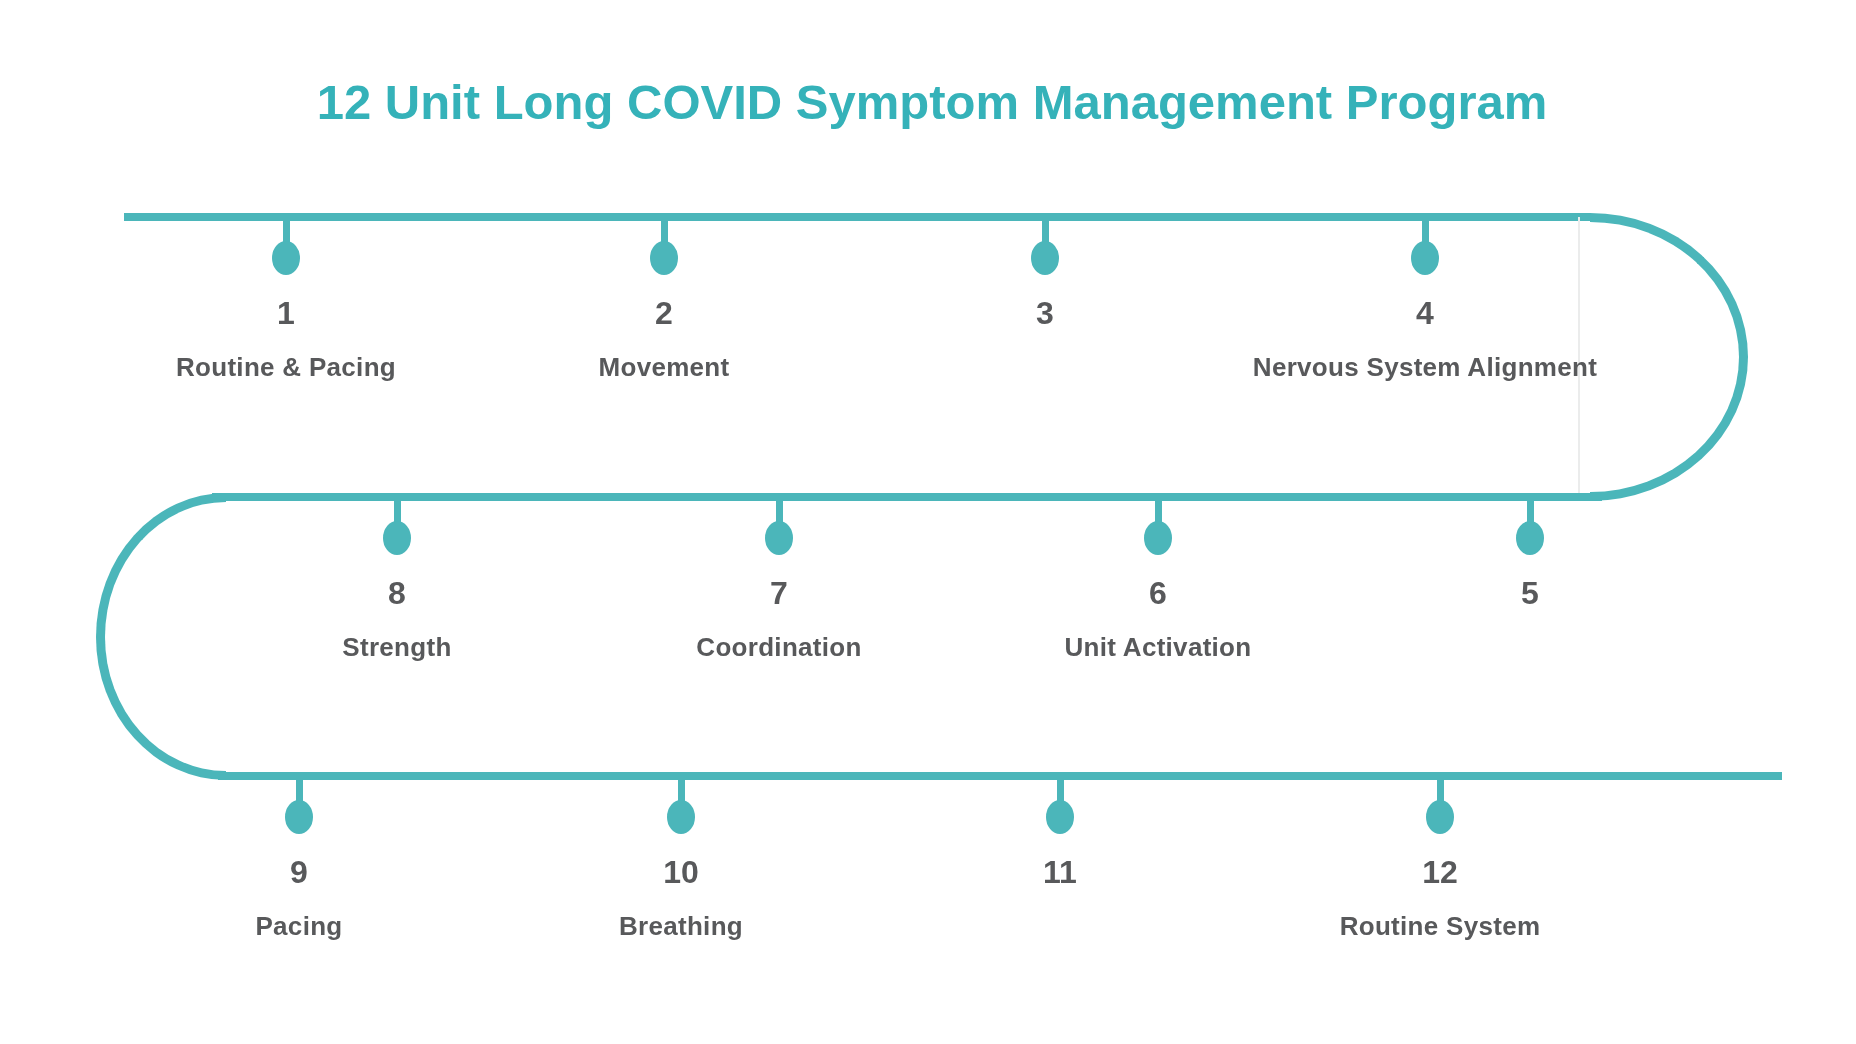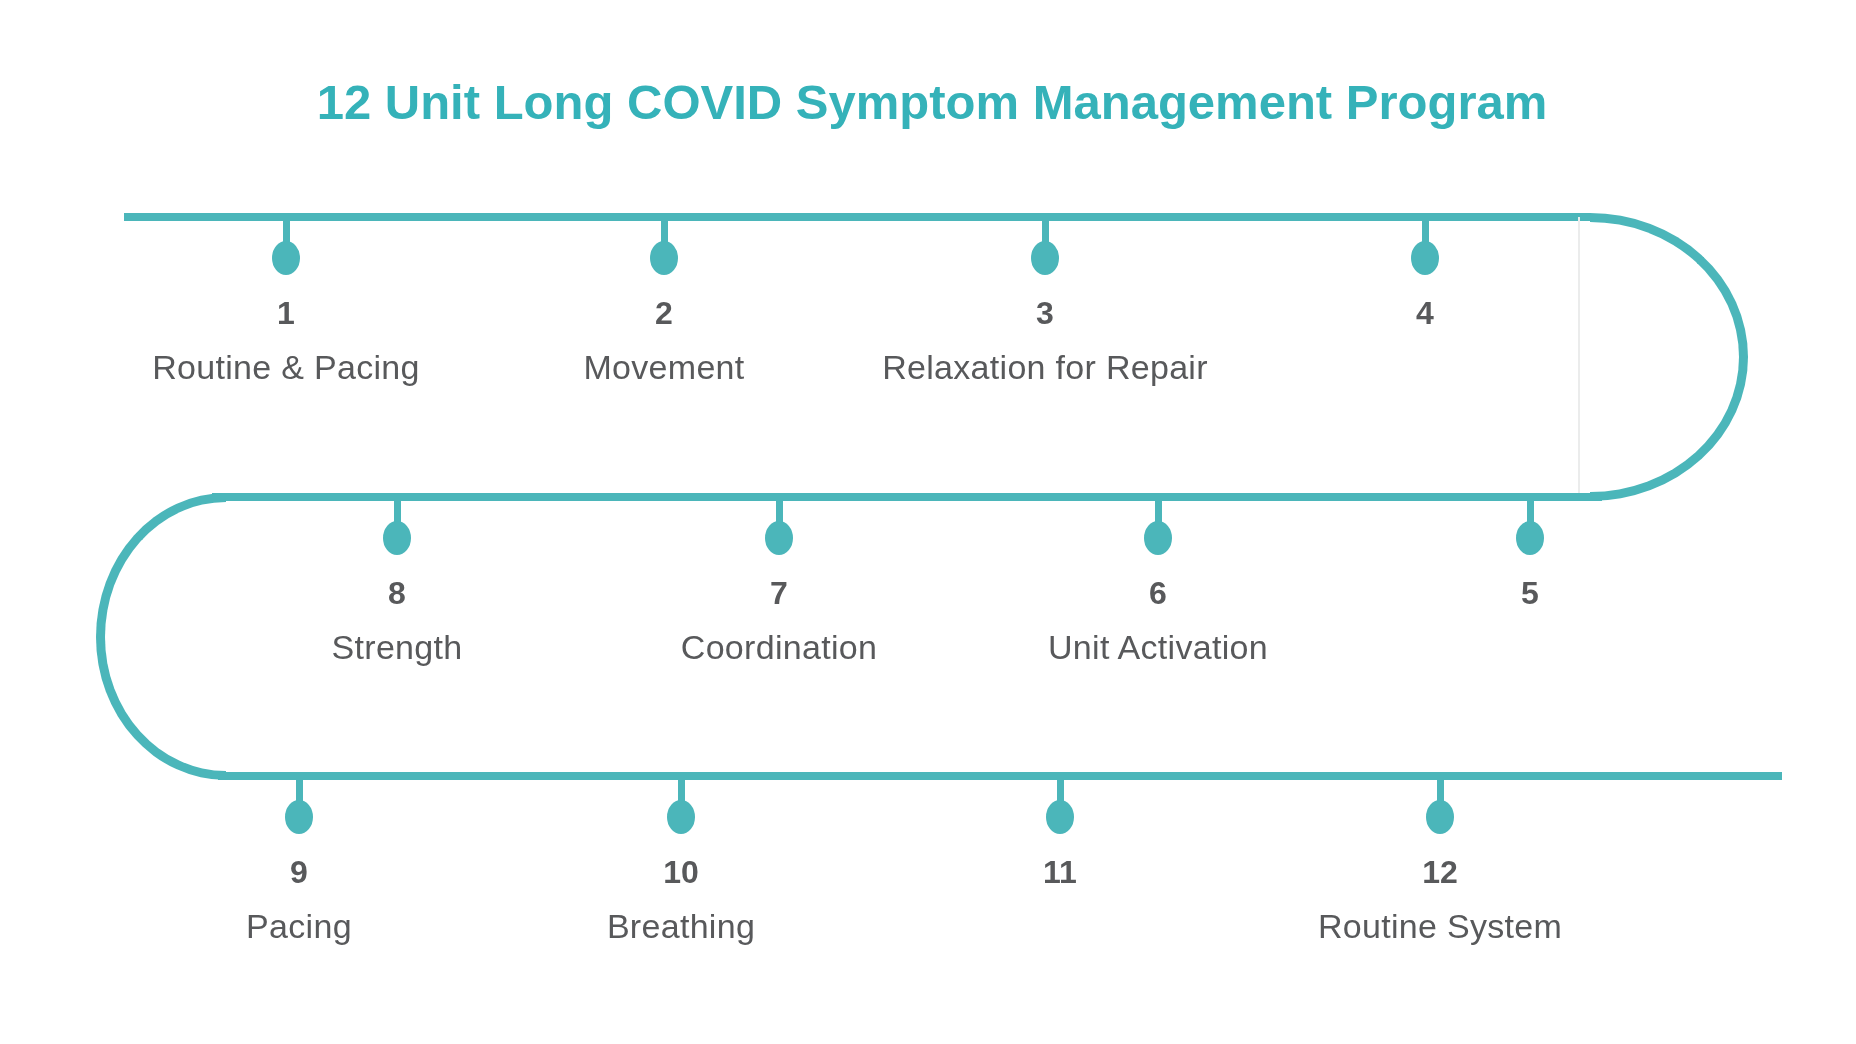"Routine & Pacing" .label { font-size: 34px -> 26px; font-weight: normal -> bold }
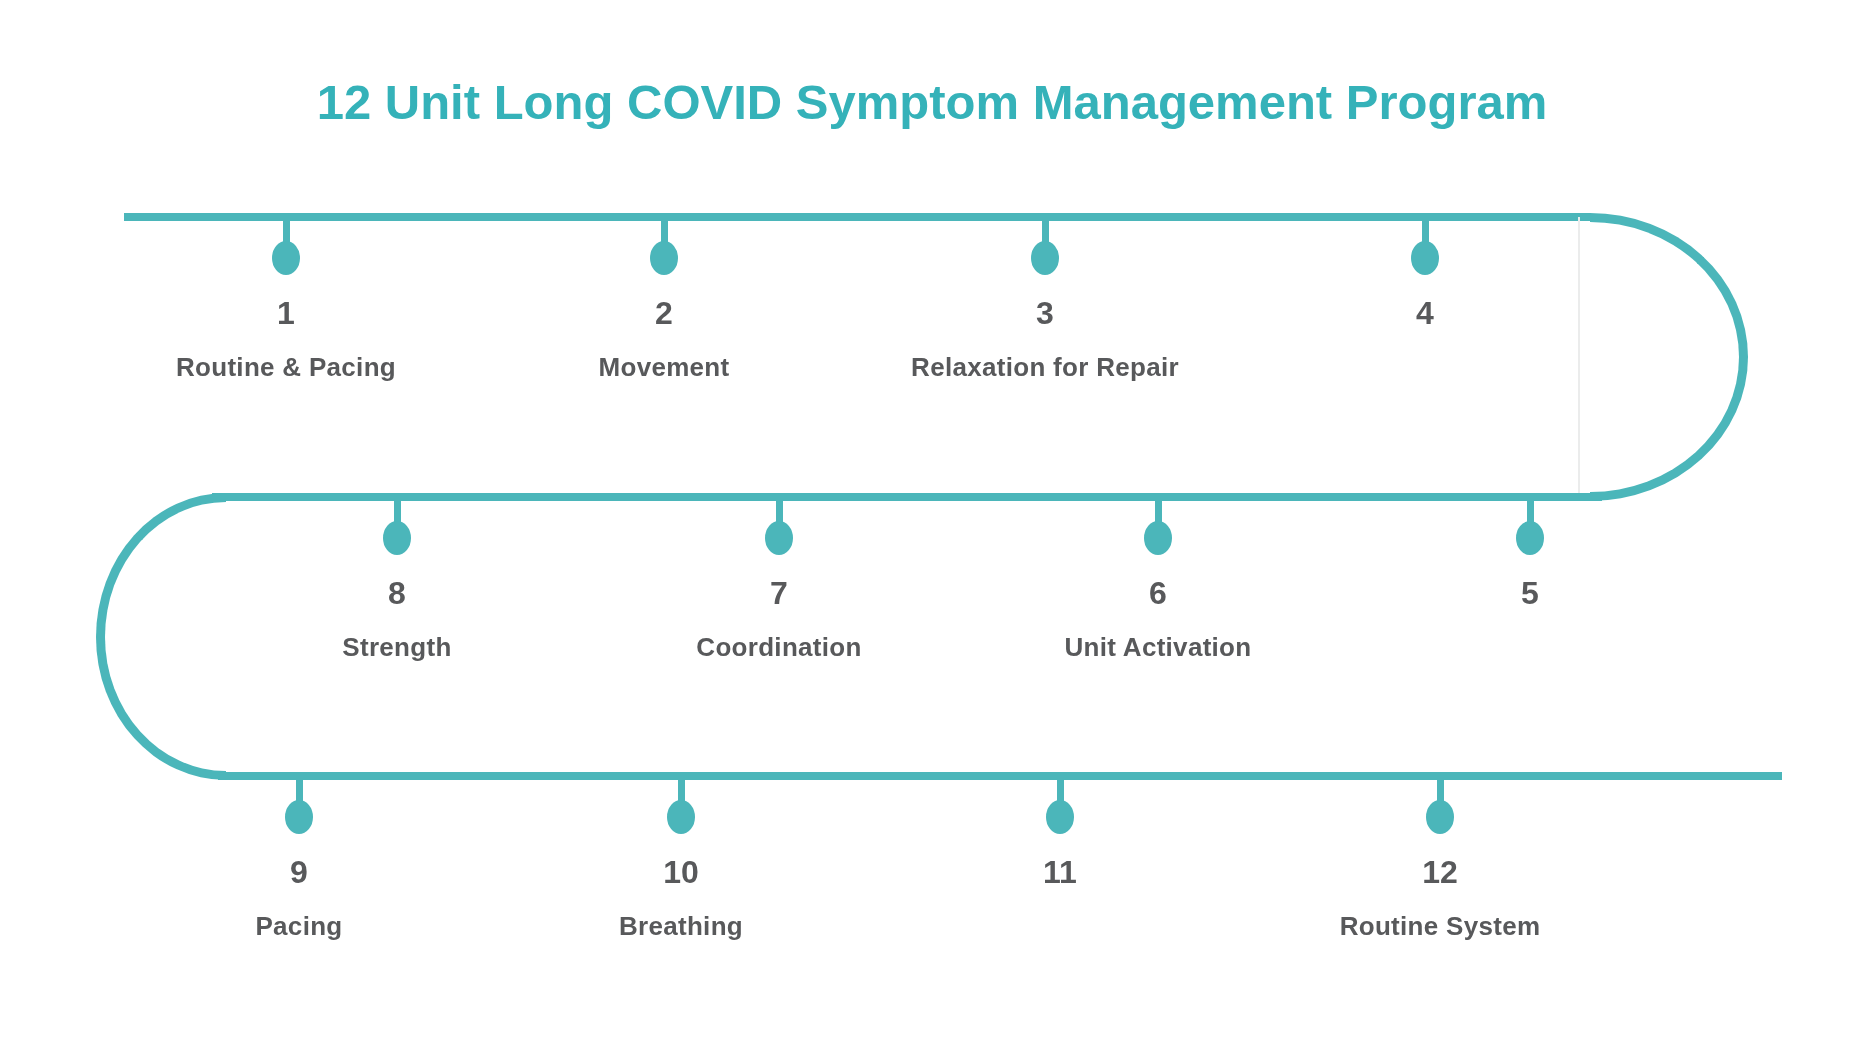"Relaxation for Repair" div.label { html: <div>Relaxation for Repair</div> -> none }
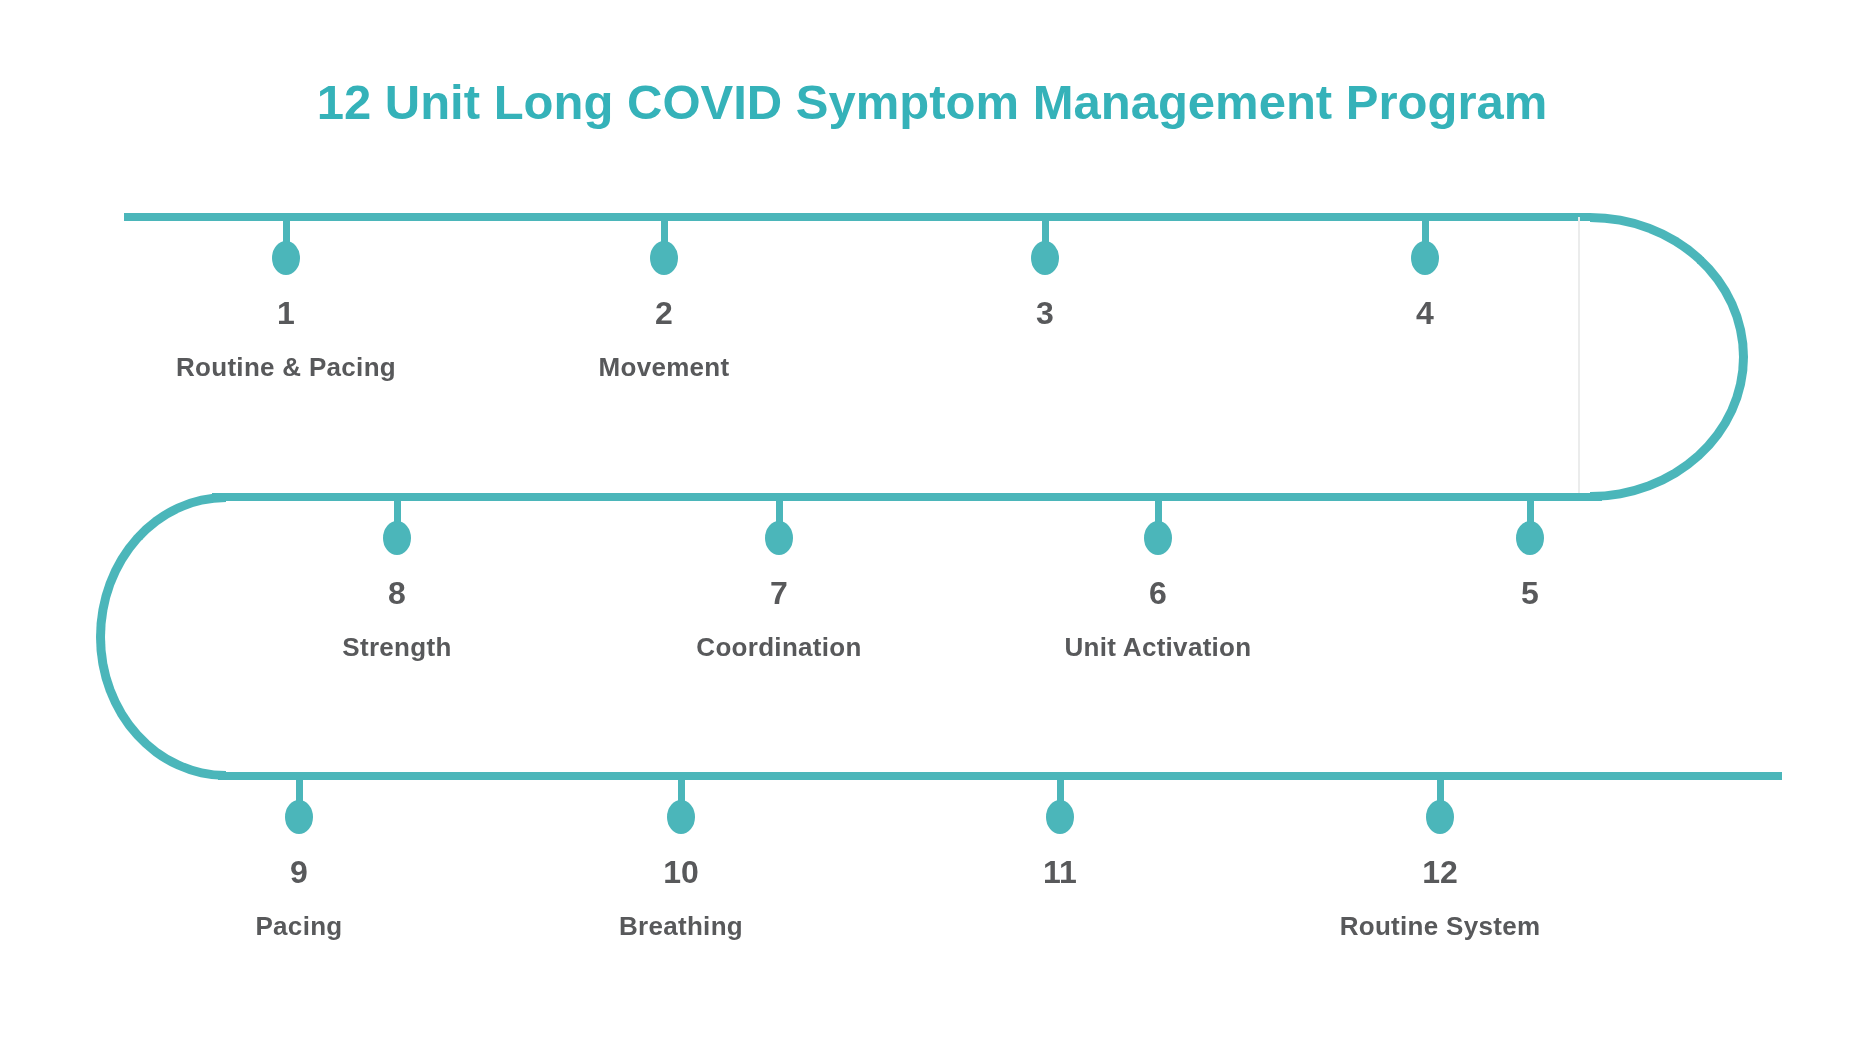"Nervous System Alignment" div.label { html: none -> <div>Nervous System Alignment</div> }
